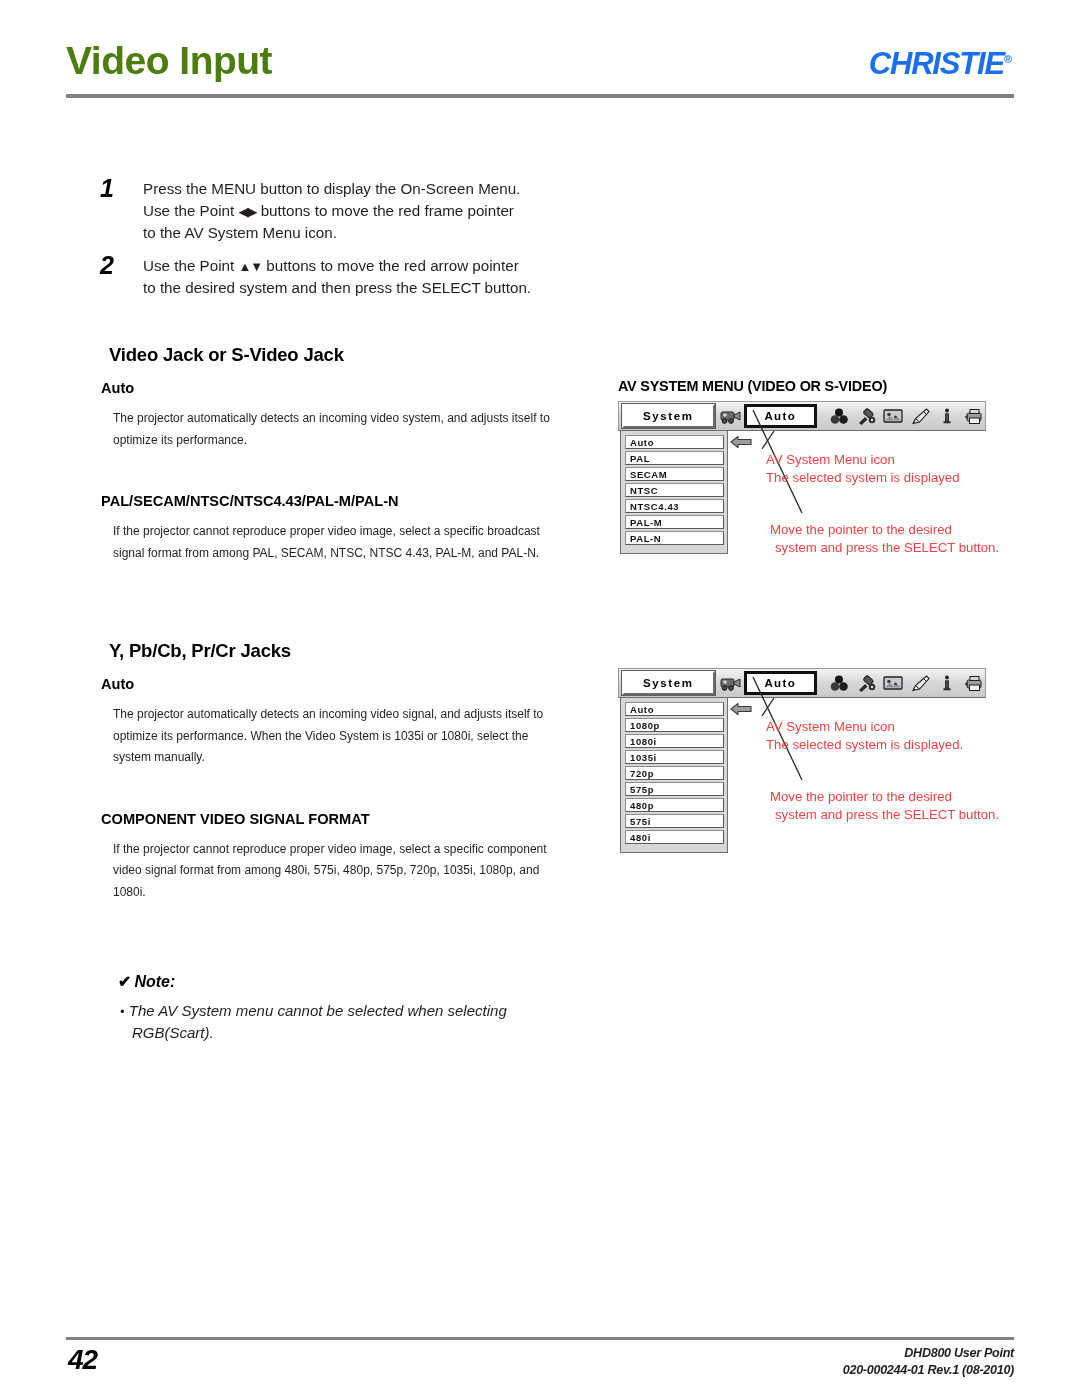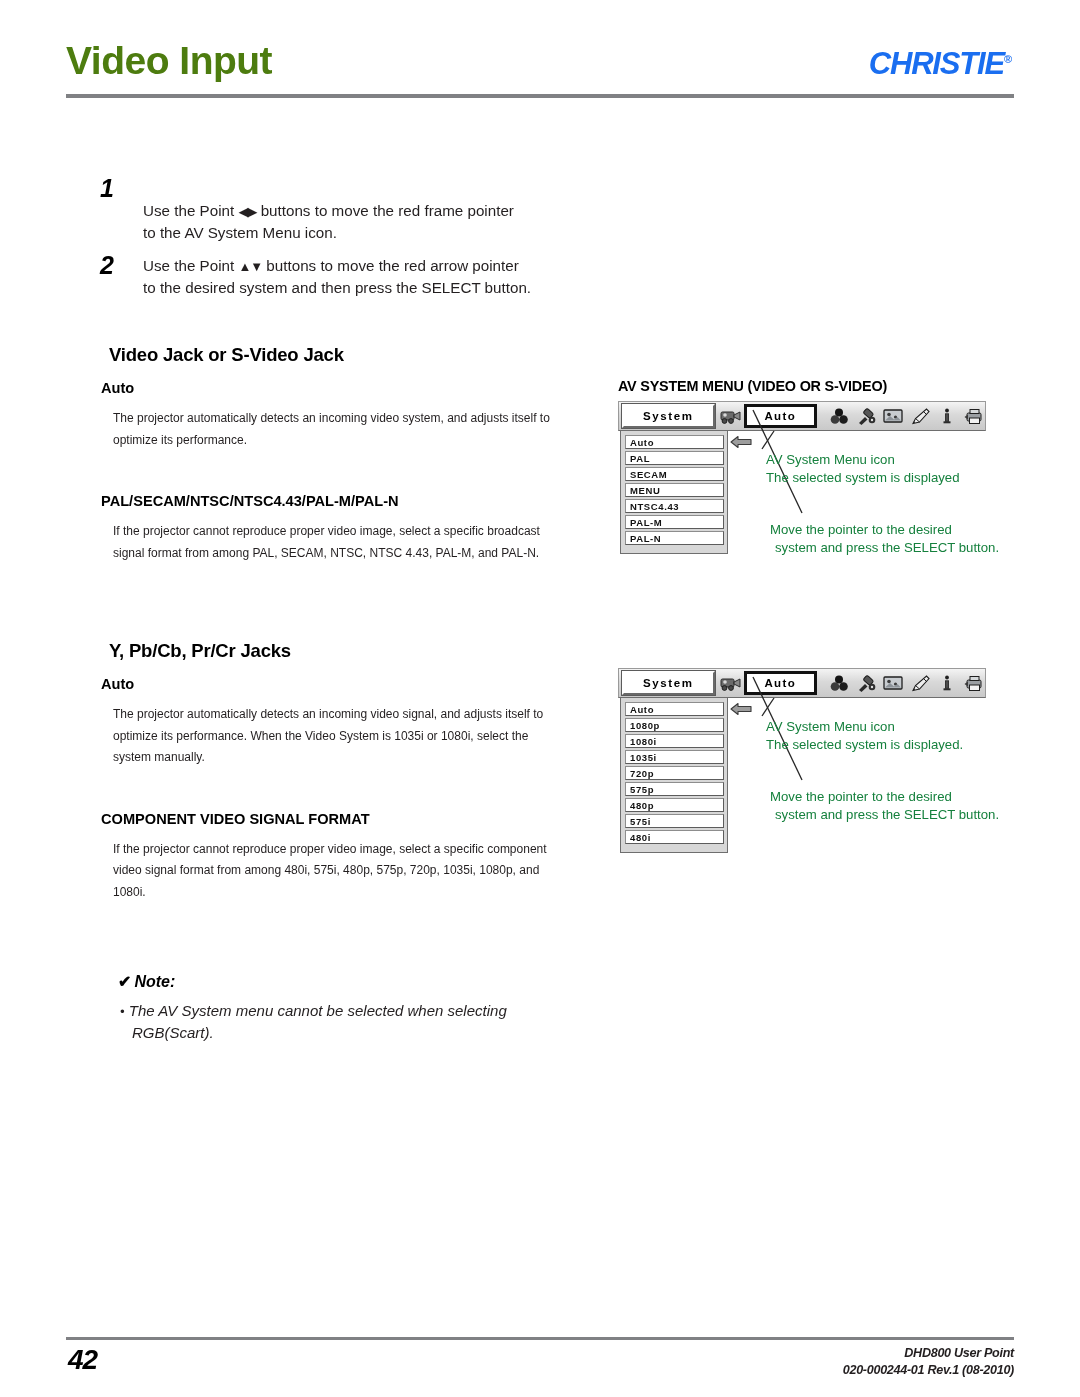"Press the MENU button to" span { html: none -> <span>Press the MENU button to display the On-Screen Menu.</span> }
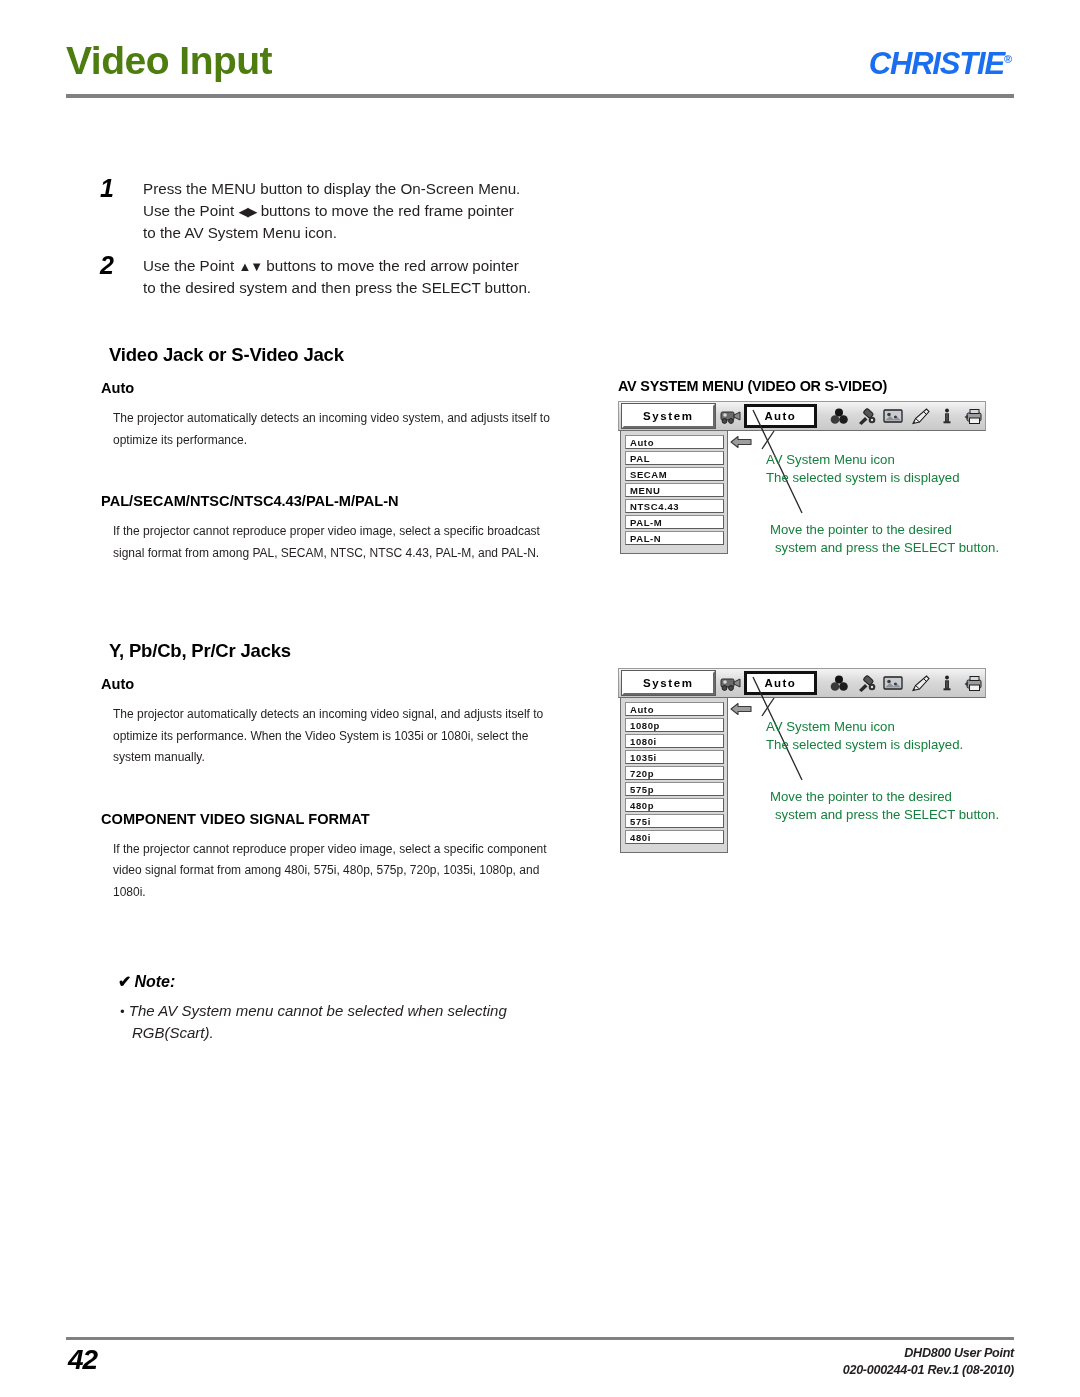"AV System Menu icon" .callout { color: #15803d -> #ef4444 }
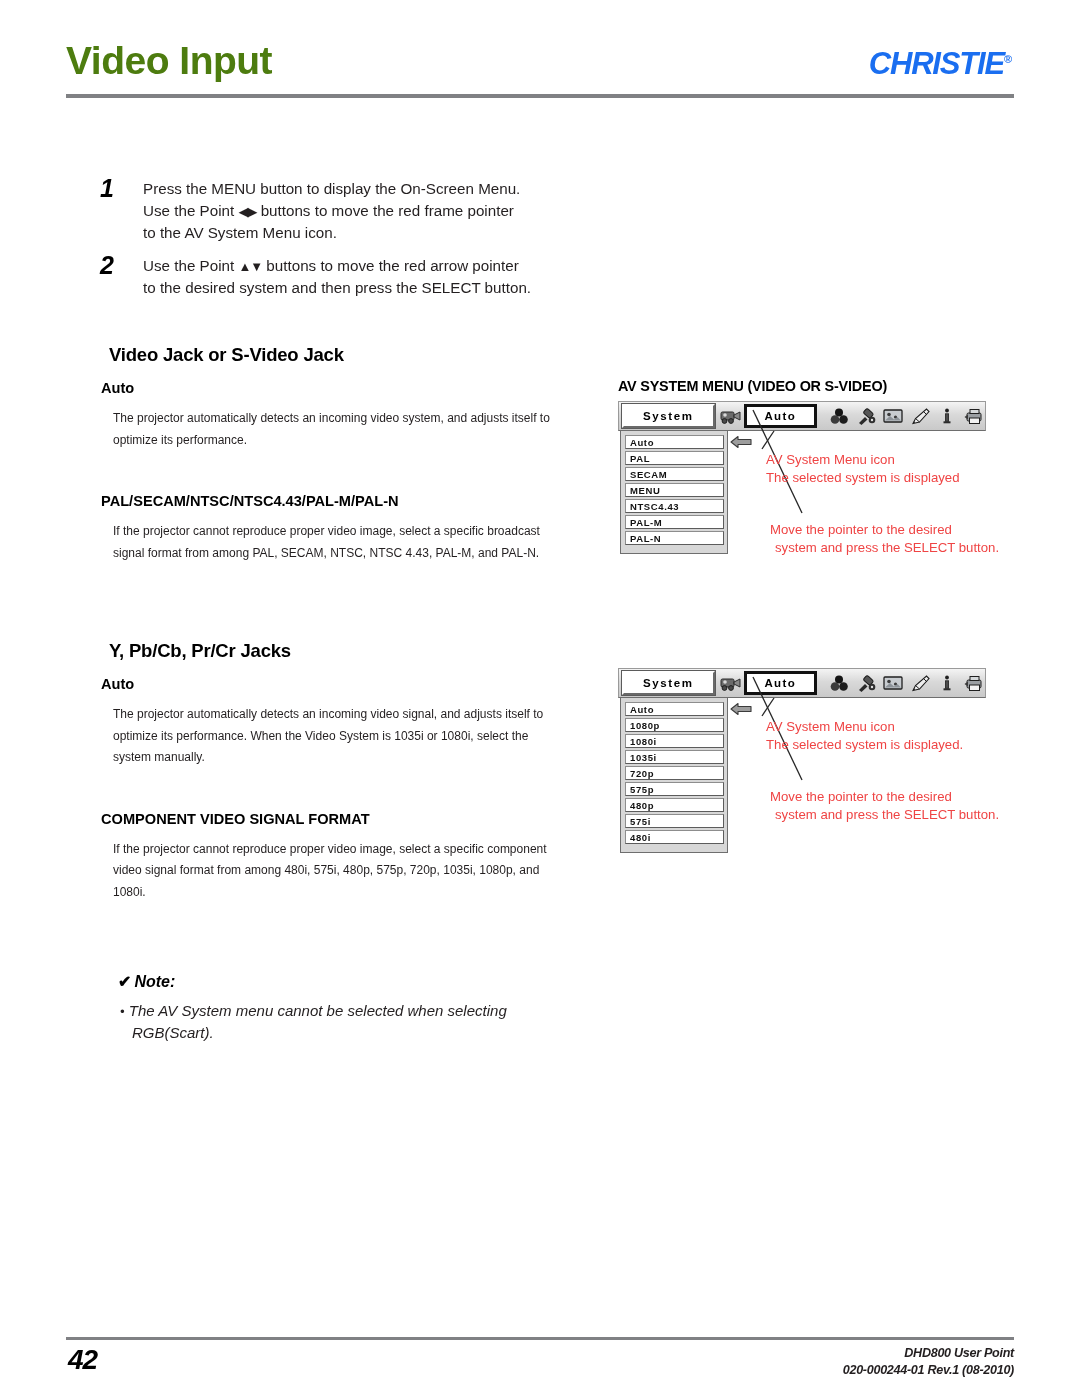"MENU" div.osd-item { text: MENU -> NTSC }
